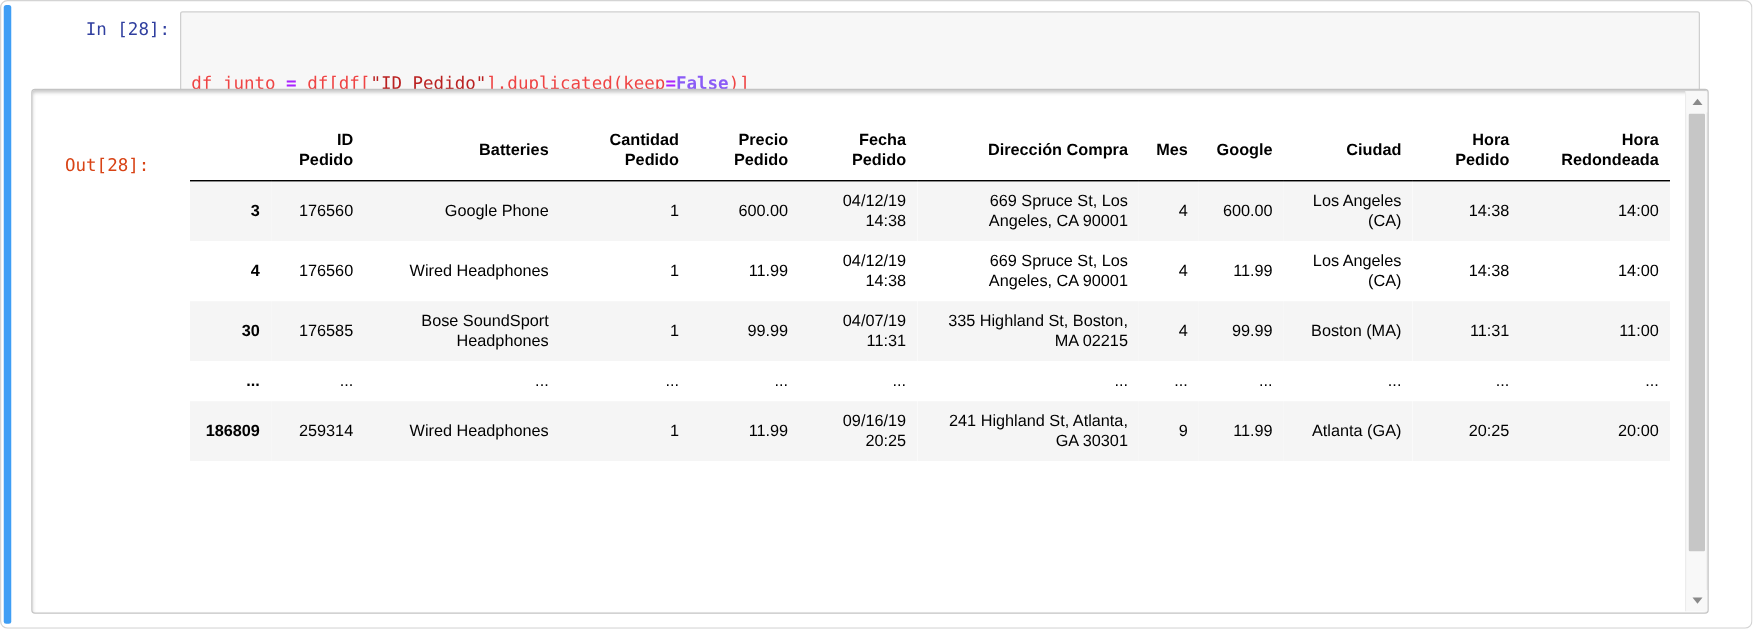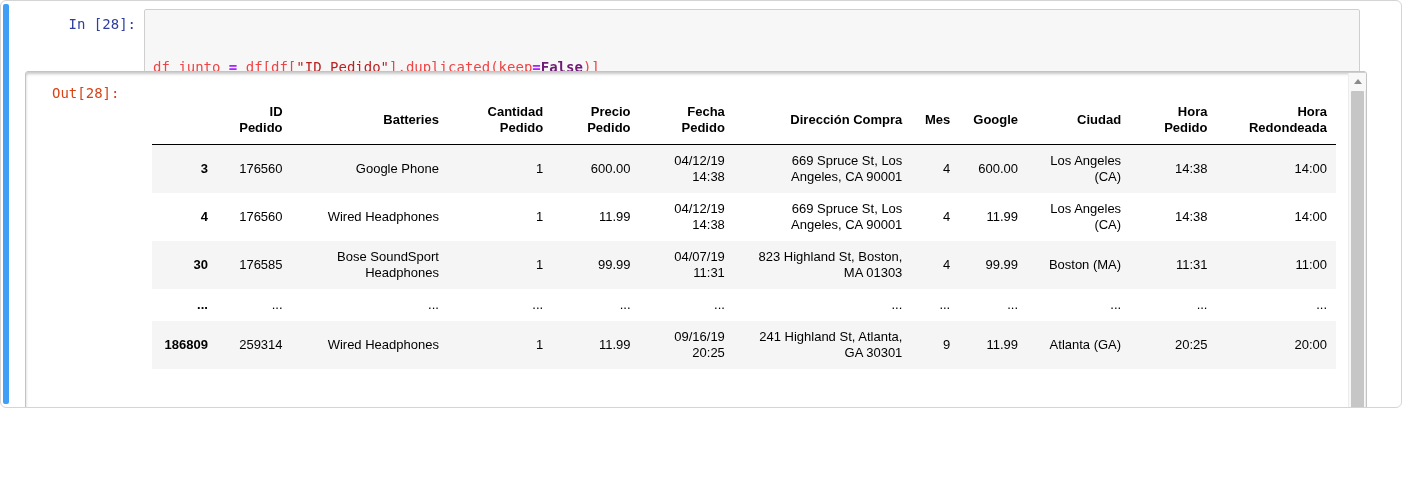"In [28]:" .screenshot { height: 408px -> 503px }
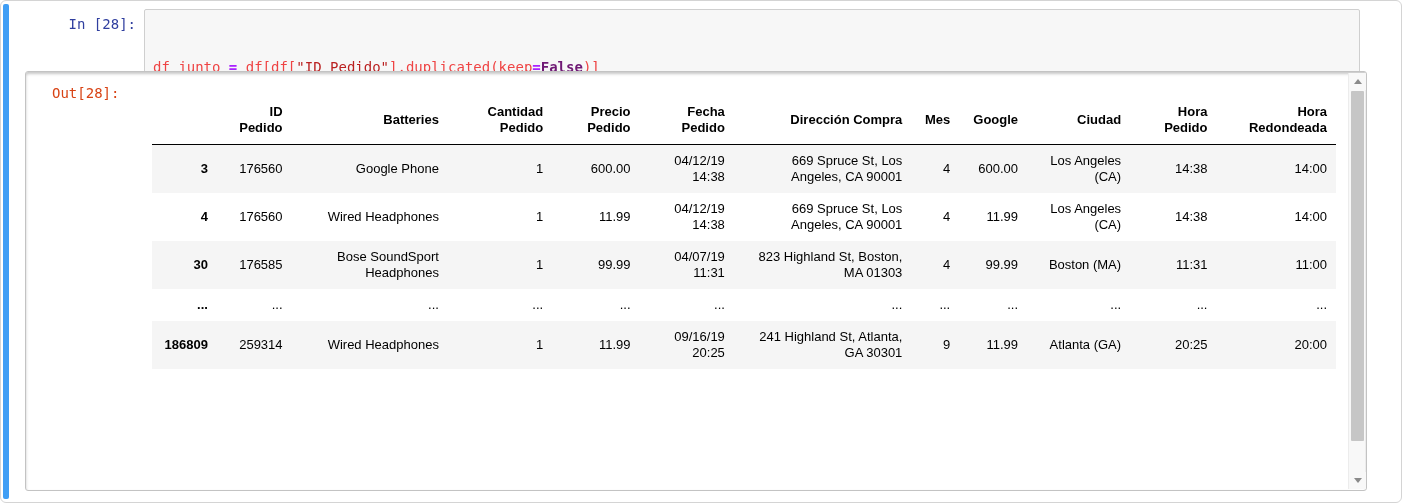"False" .tok-keyword { color: #701a75 -> #8b5cf6 }
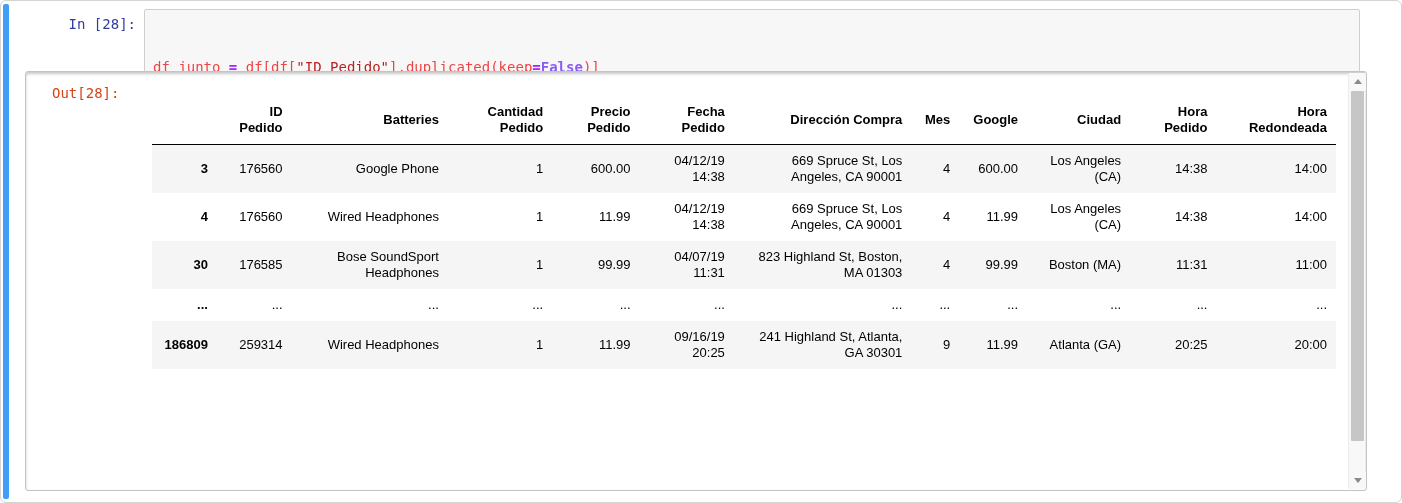"Out[28]:" .out-prompt { margin-top: none -> 40px }
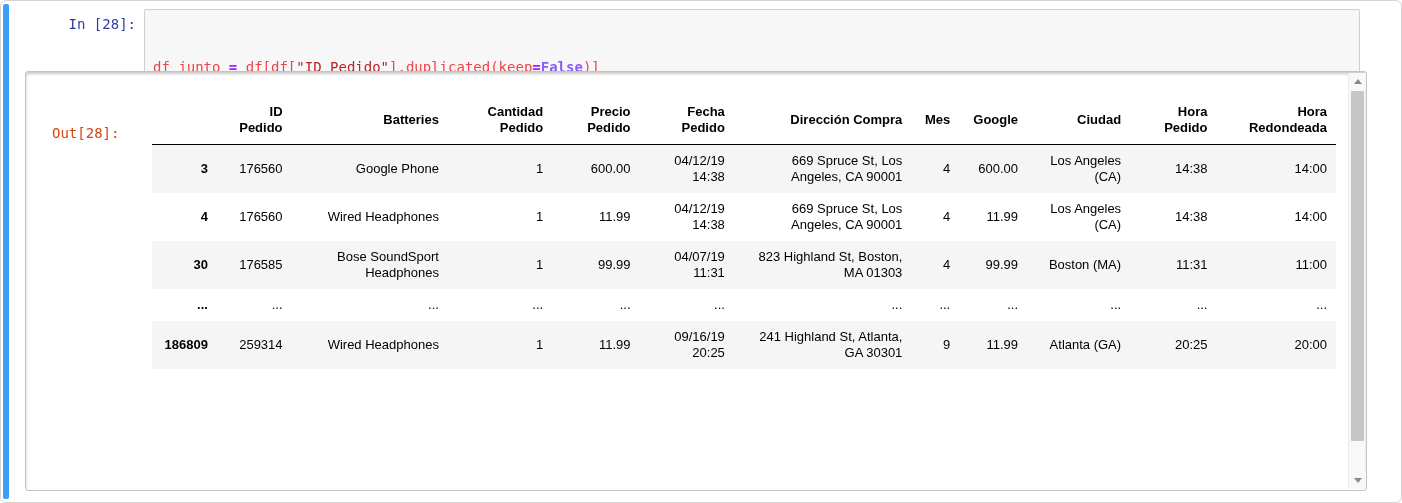"823 Highland St, Boston, MA" td { text: 823 Highland St, Boston, MA 01303 -> 335 Highland St, Boston, MA 02215 }
